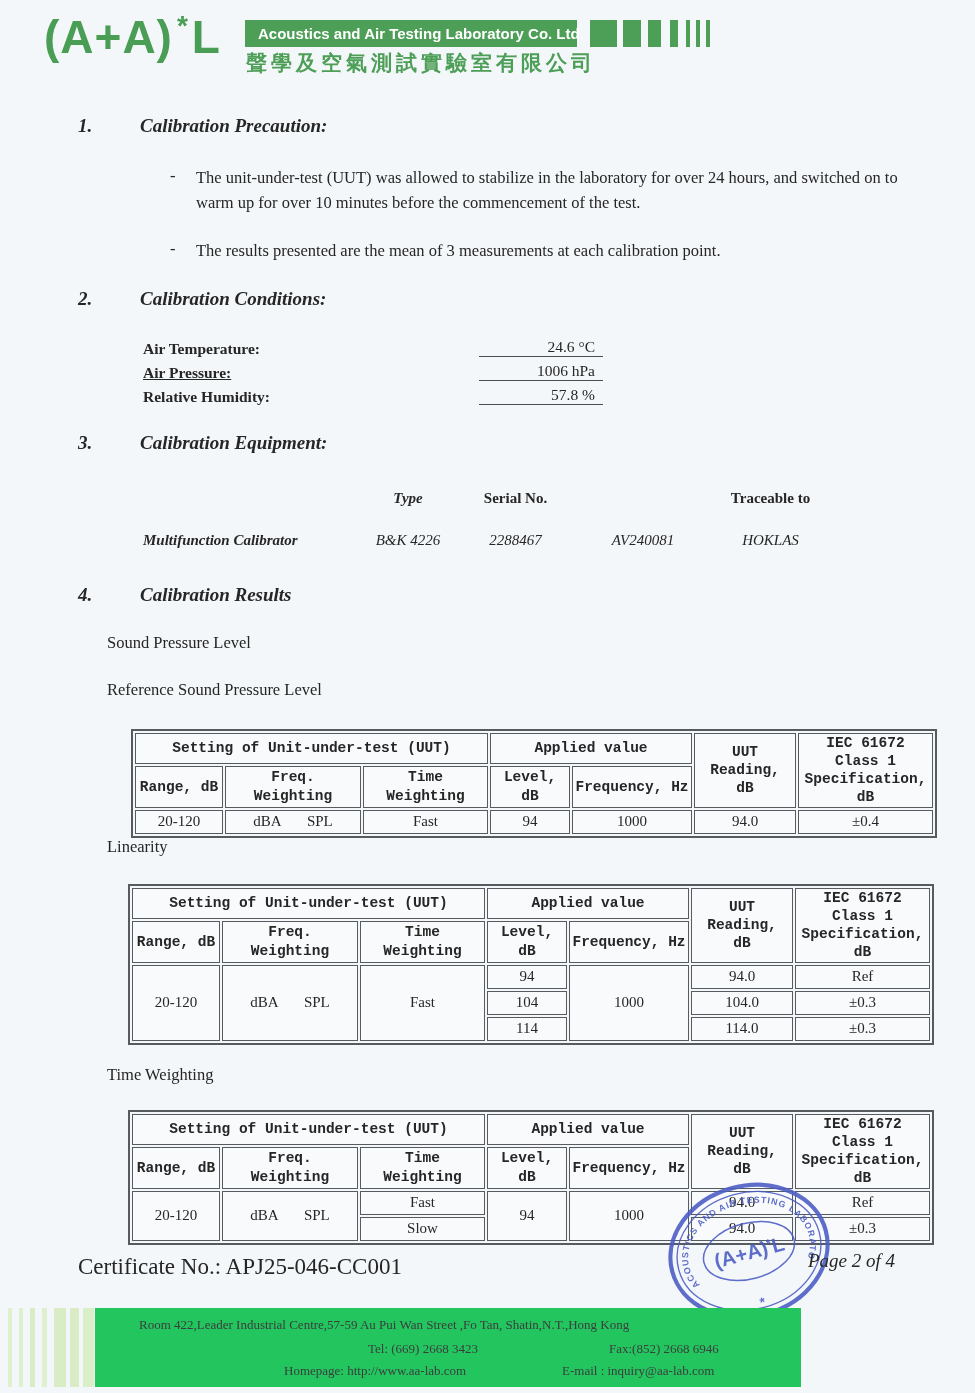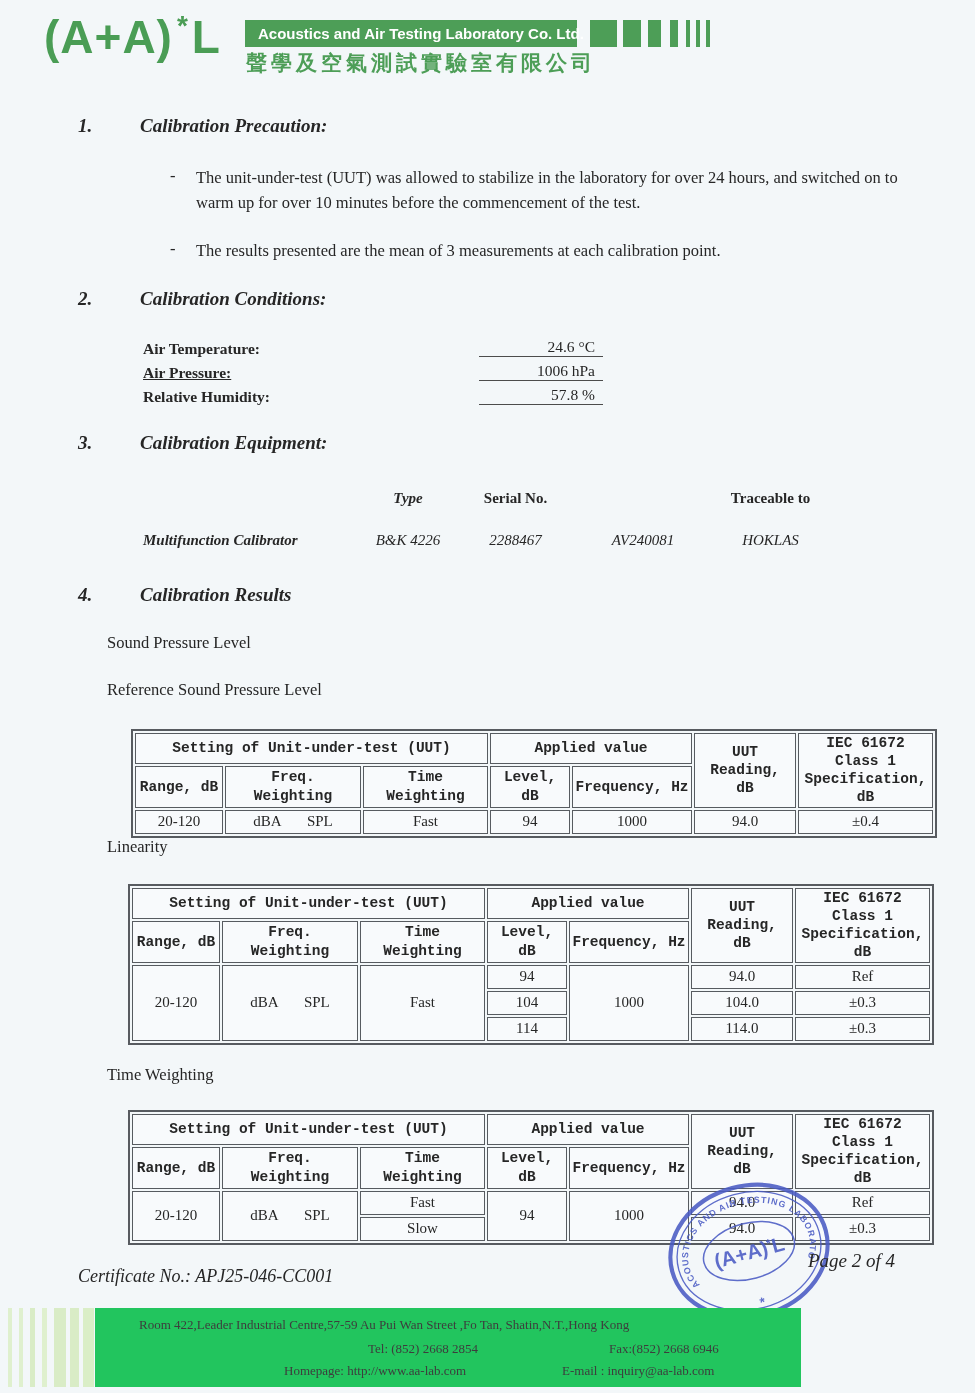"Certificate No.: APJ25-046-CC001" .cert { font-size: 18px -> 23px; font-style: italic -> none; margin-top: 12px -> none }
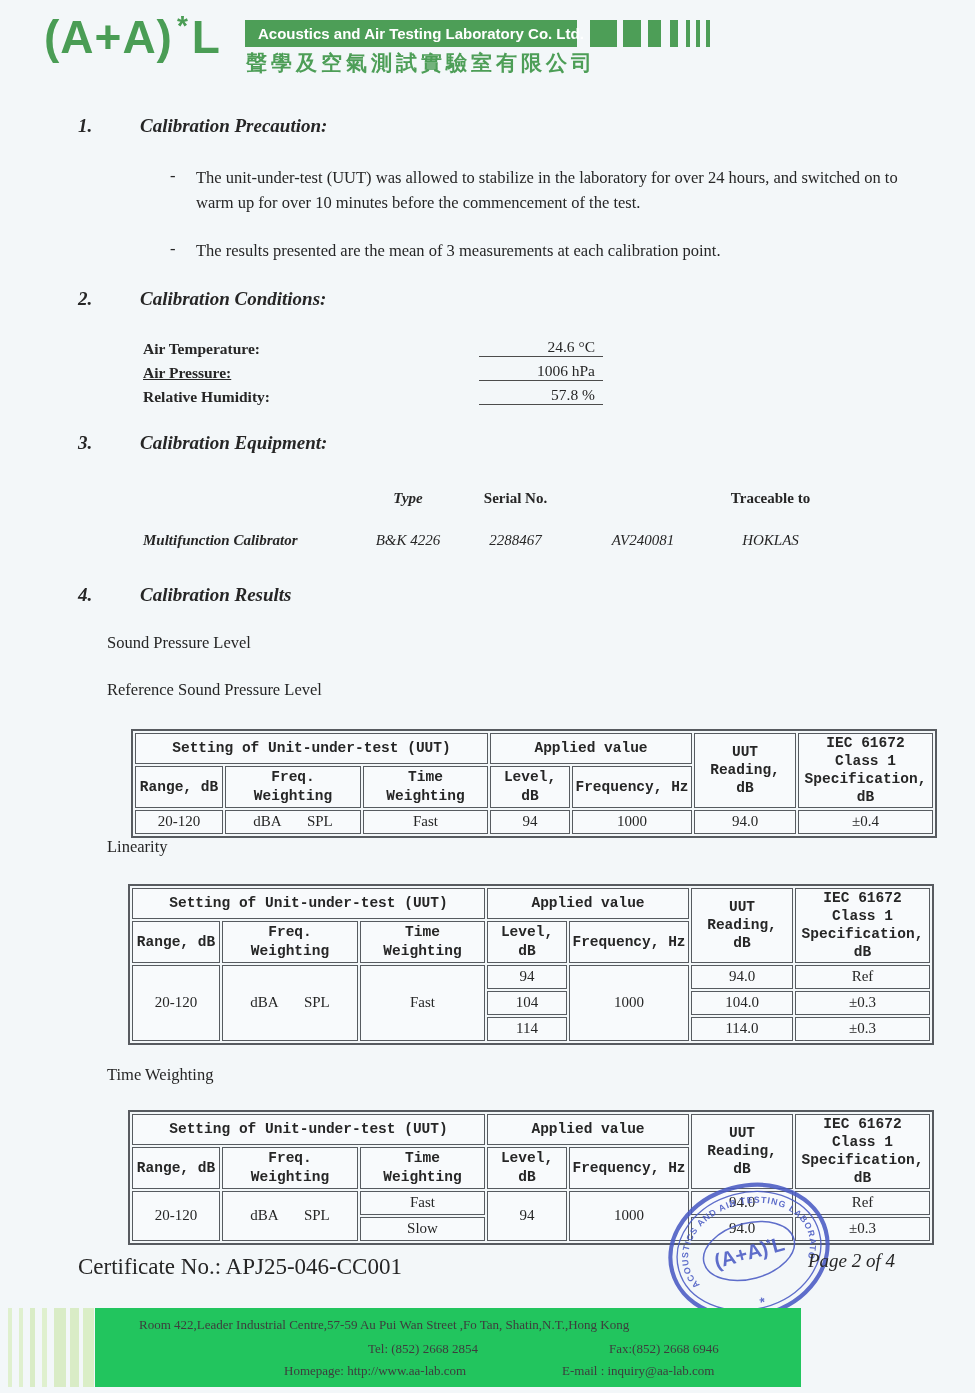"Tel: (852) 2668 2854" span { text: 852) 2668 2854 -> 669) 2668 3423 }
